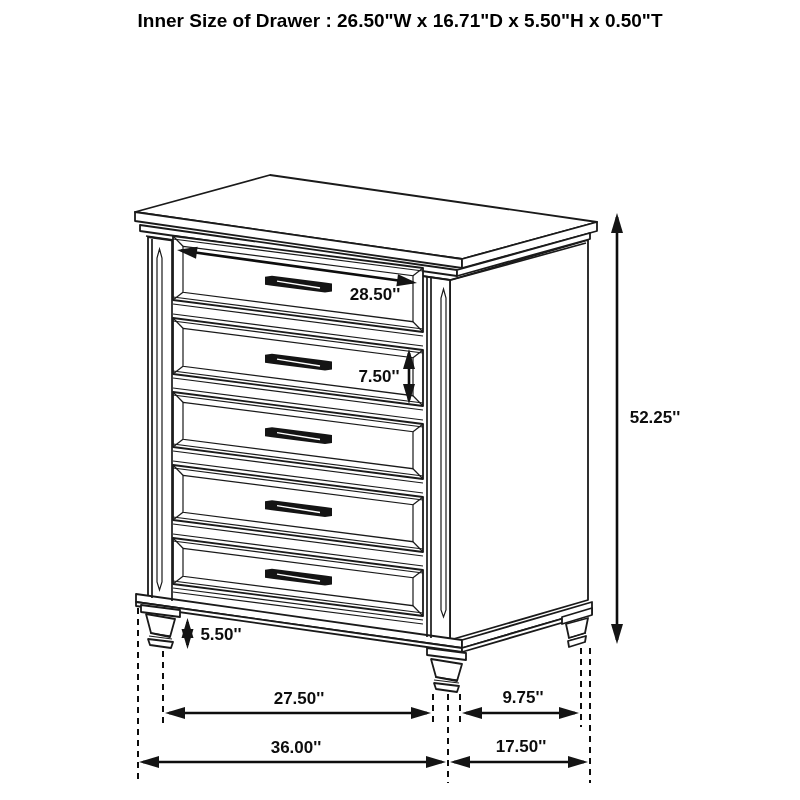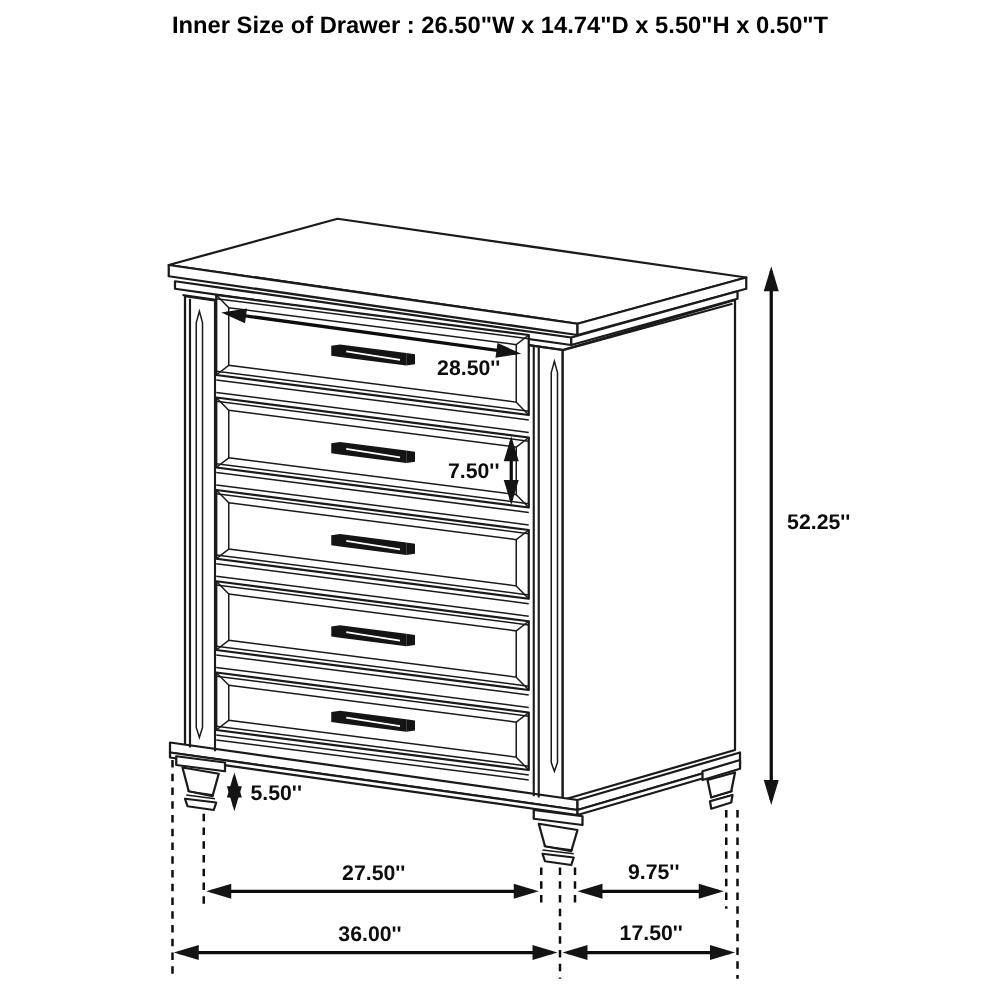"Inner Size of Drawer :" div.title { text: 14.74 -> 16.71 }
